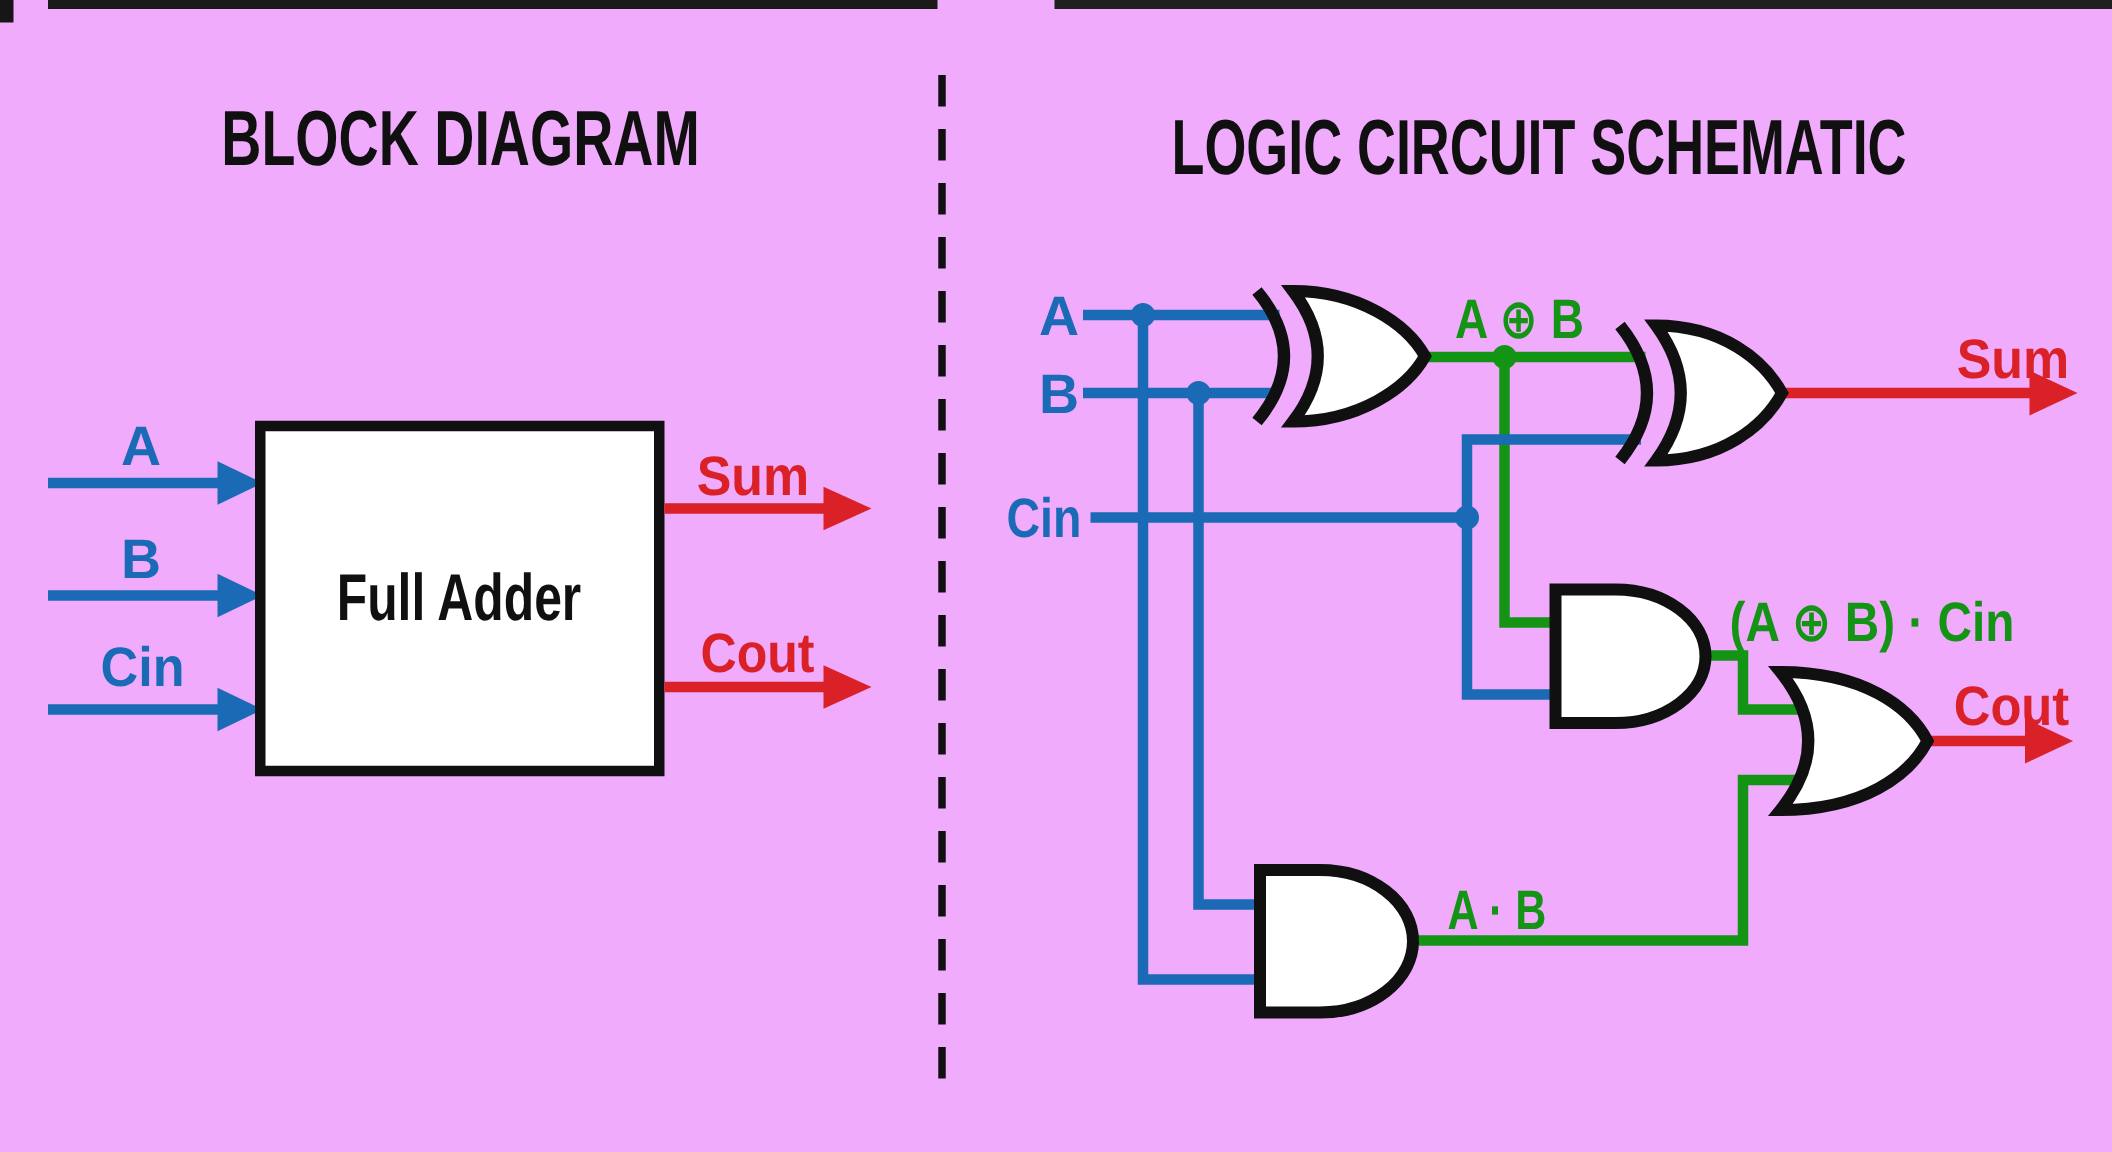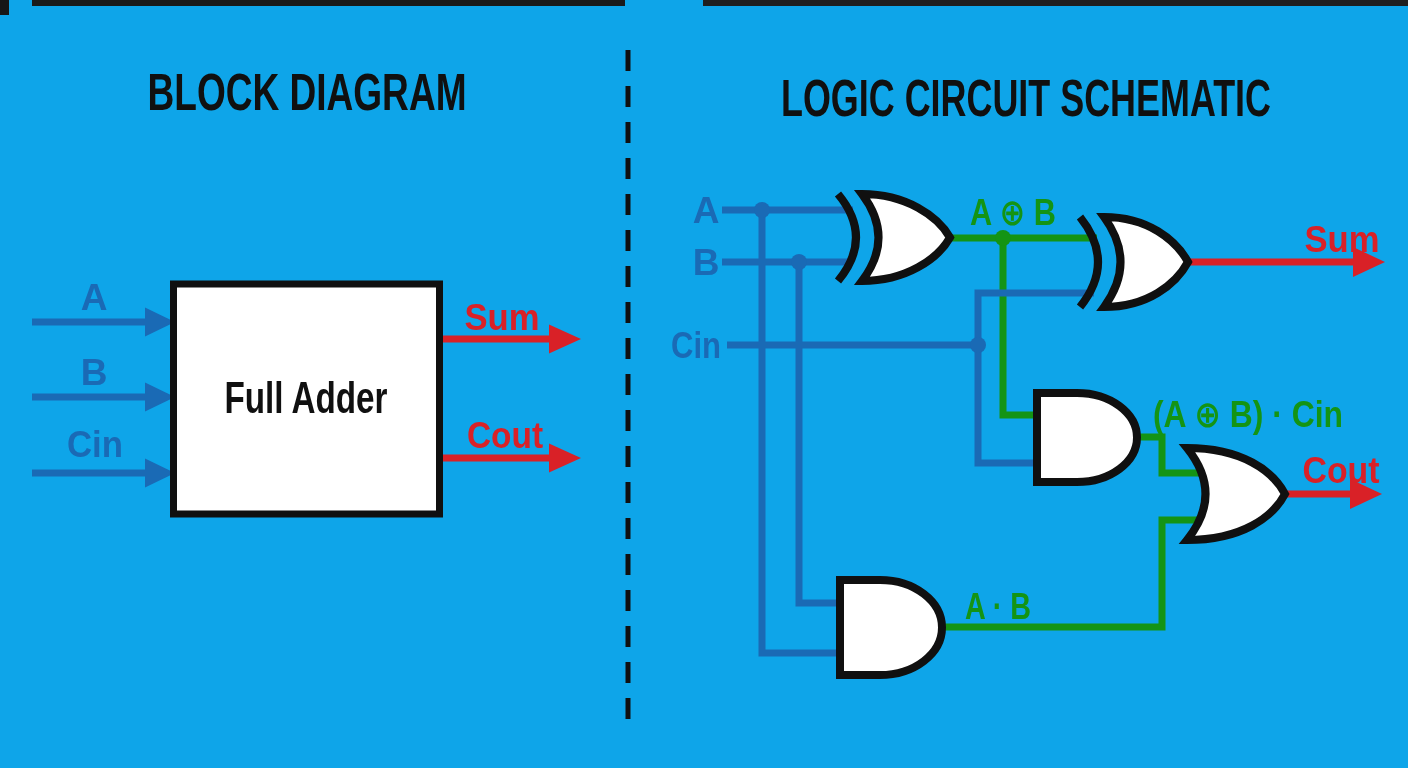"BLOCK DIAGRAM" .stage { background: #0ea5e9 -> #f0abfc }
